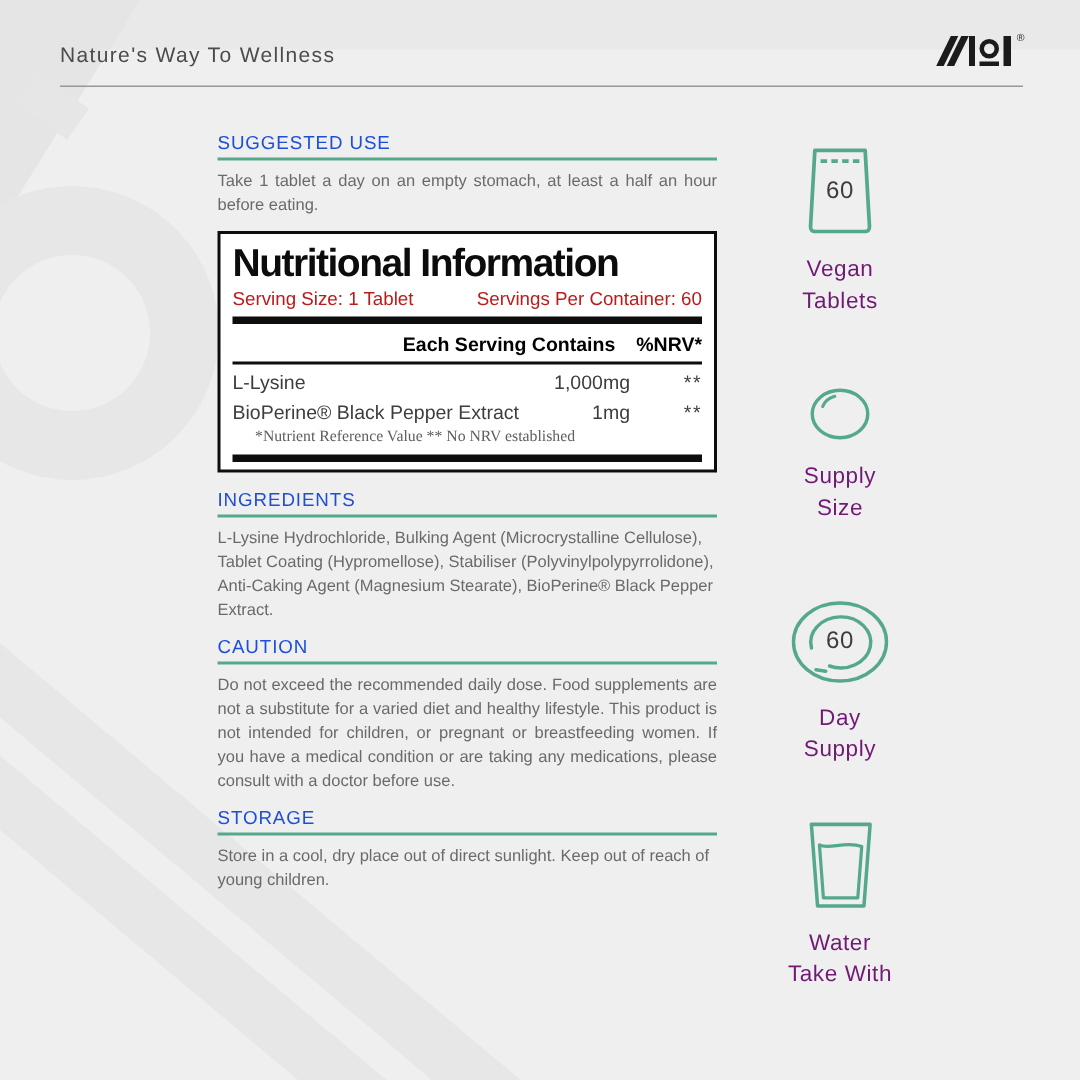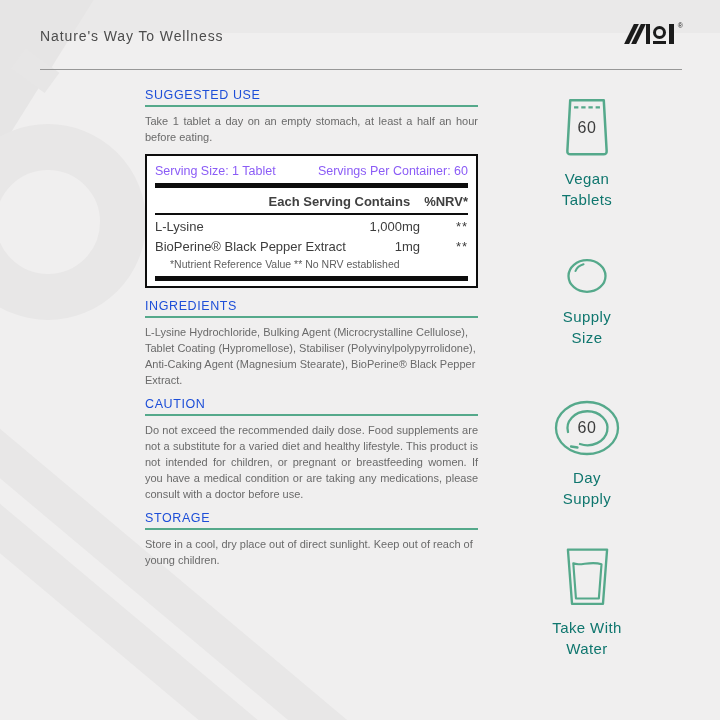"Nature's Way To Wellness" .hdr { padding-bottom: 25px -> 13px }
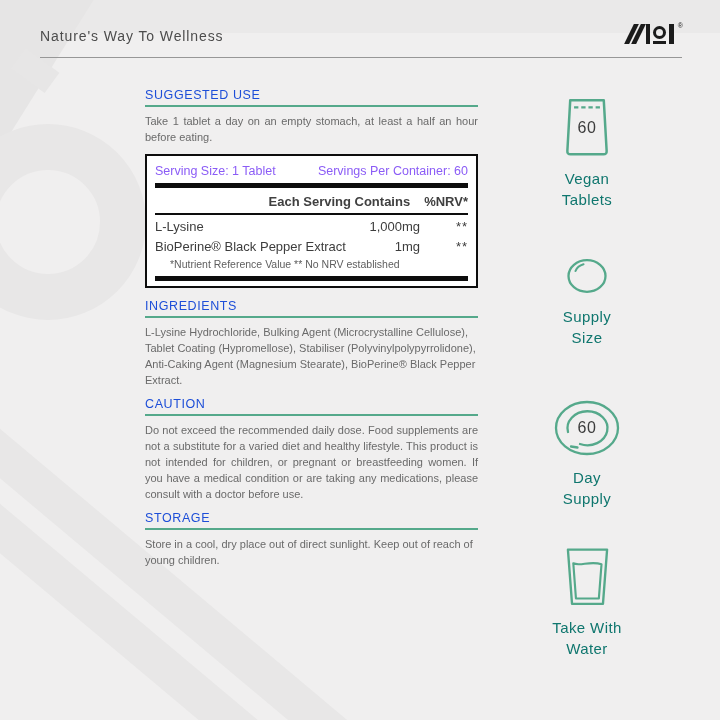"60" .badges { left: 531px -> 504px }
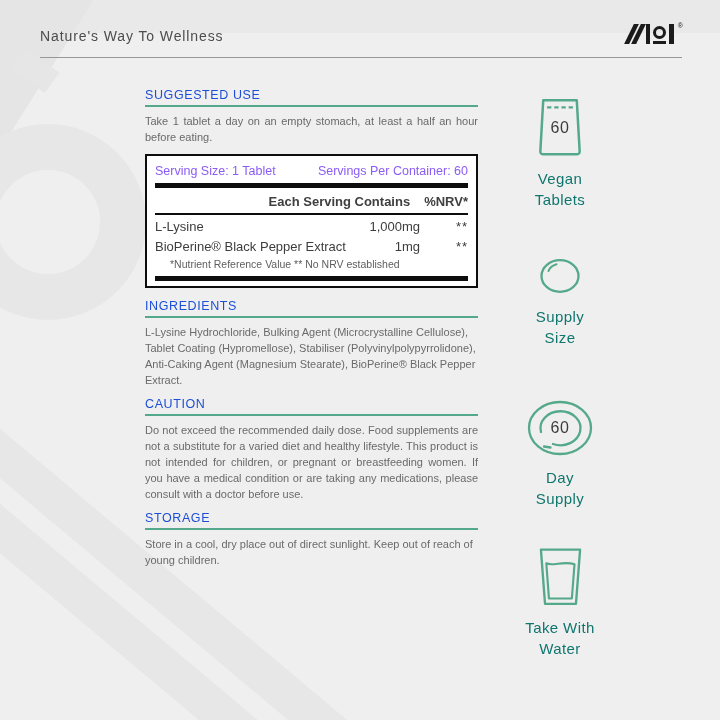"Nutritional Information" div.nut-title { html: none -> <div>Nutritional Information</div> }
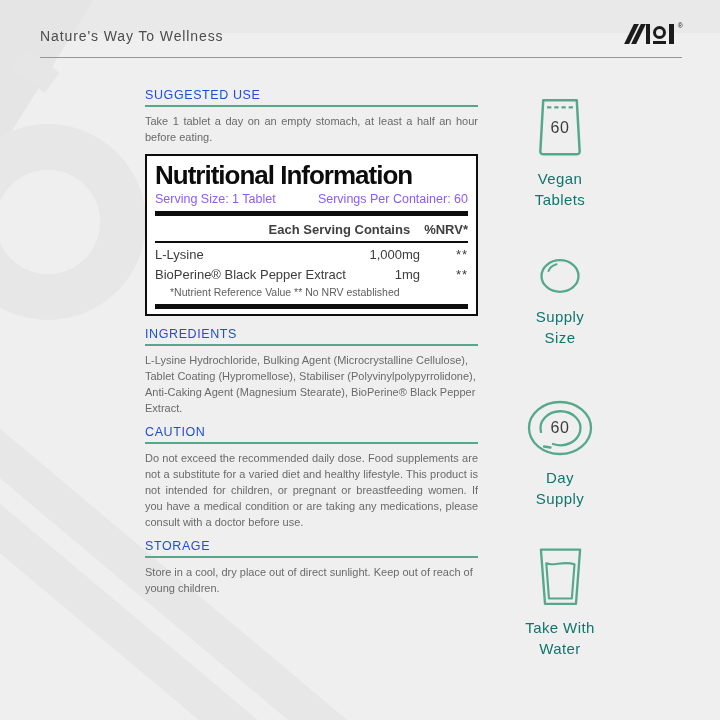"Vegan" .blabel { color: #0f766e -> #701a75 }
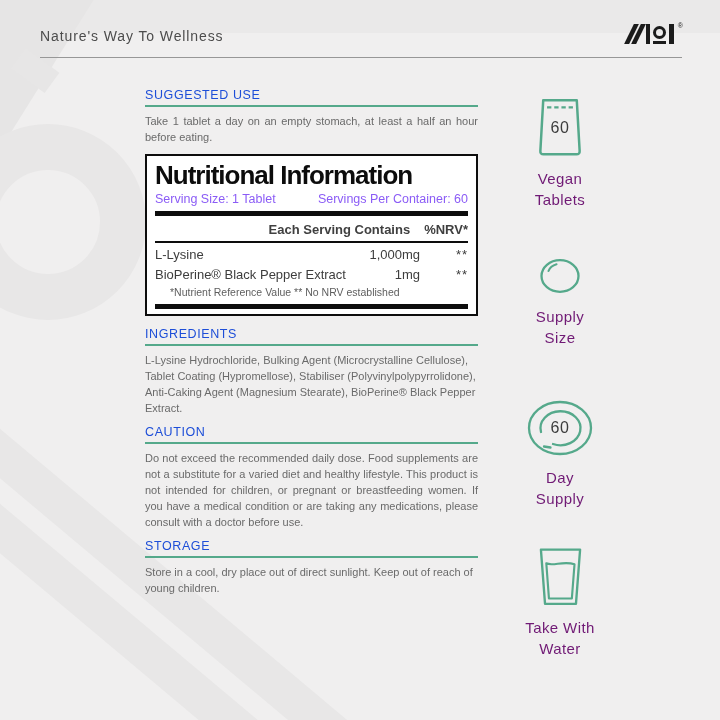"Serving Size: 1 Tablet" .nut-serv { color: #8b5cf6 -> #b91c1c }
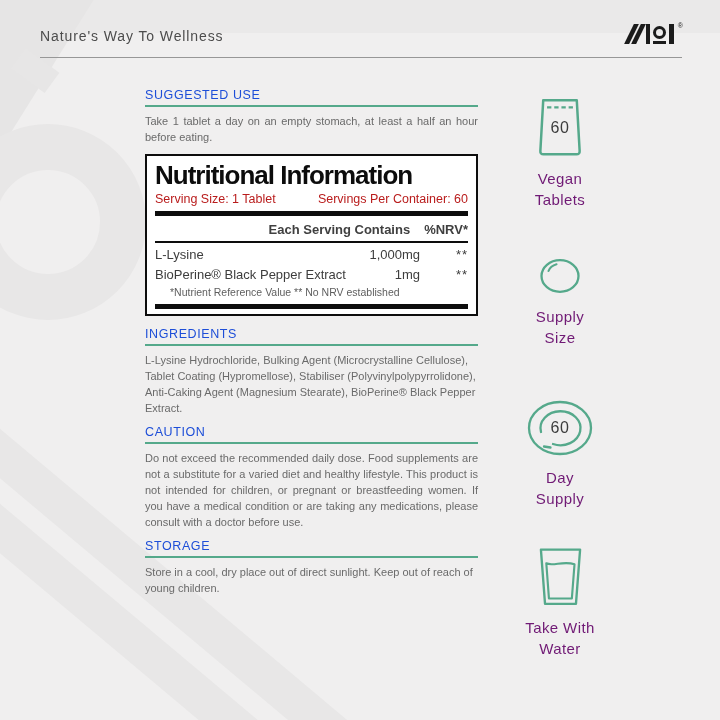"Each Serving Contains" .nut-head { color: #404040 -> #000000 }
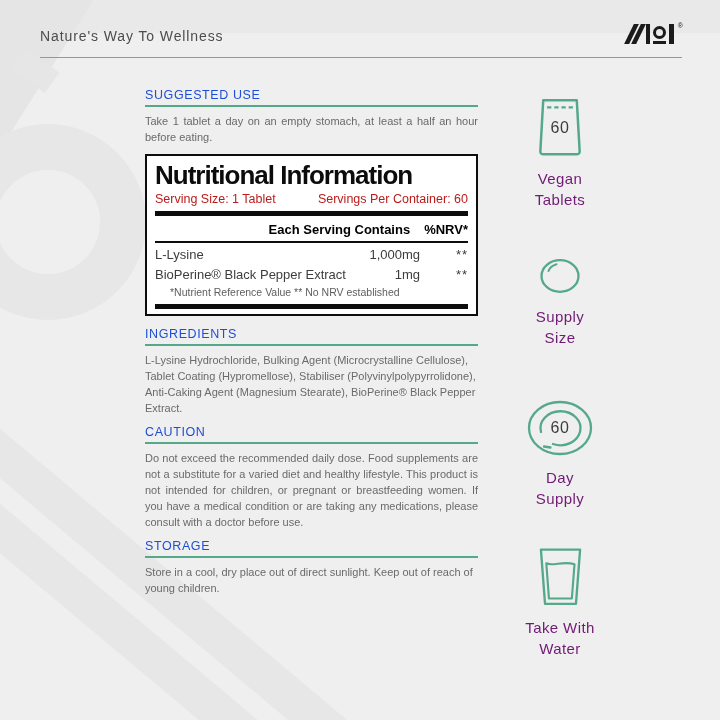"*Nutrient Reference Value ** No" .nut-foot { font-family: none -> Liberation Serif, serif }
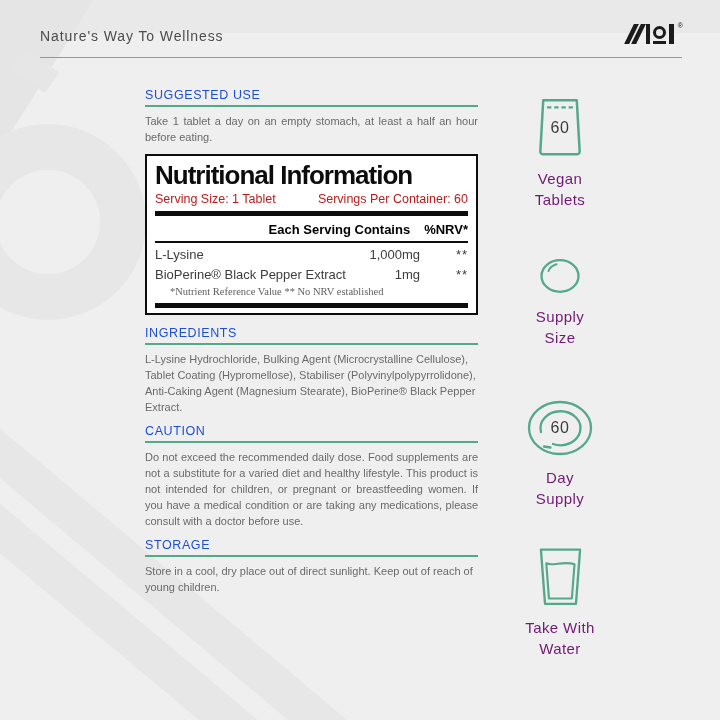"Take With" div { order: before "Water" -> after "Water" }
